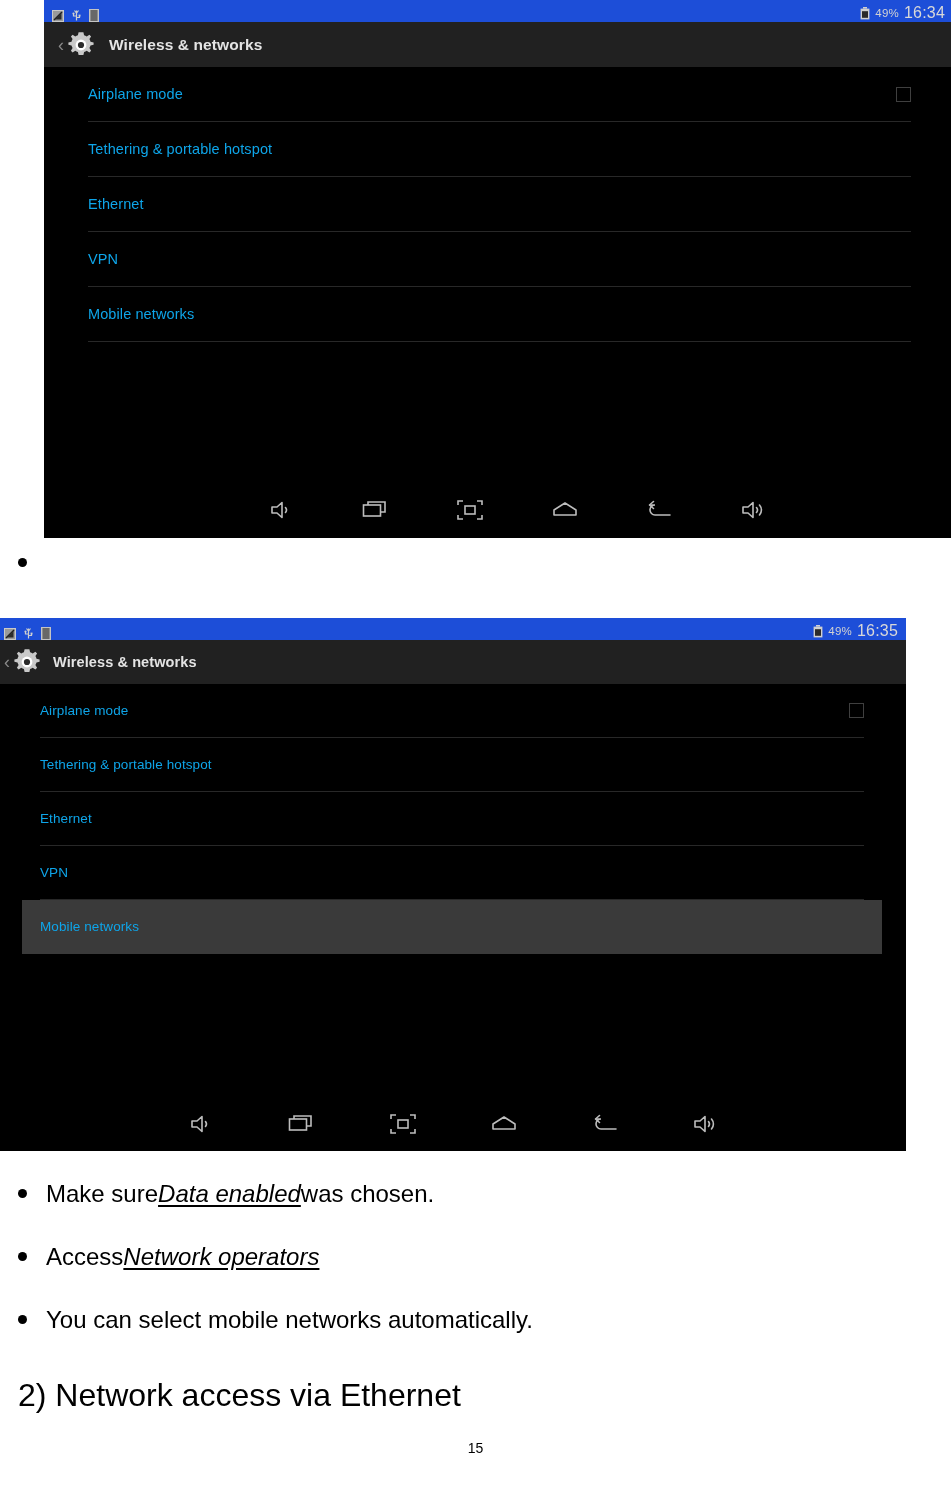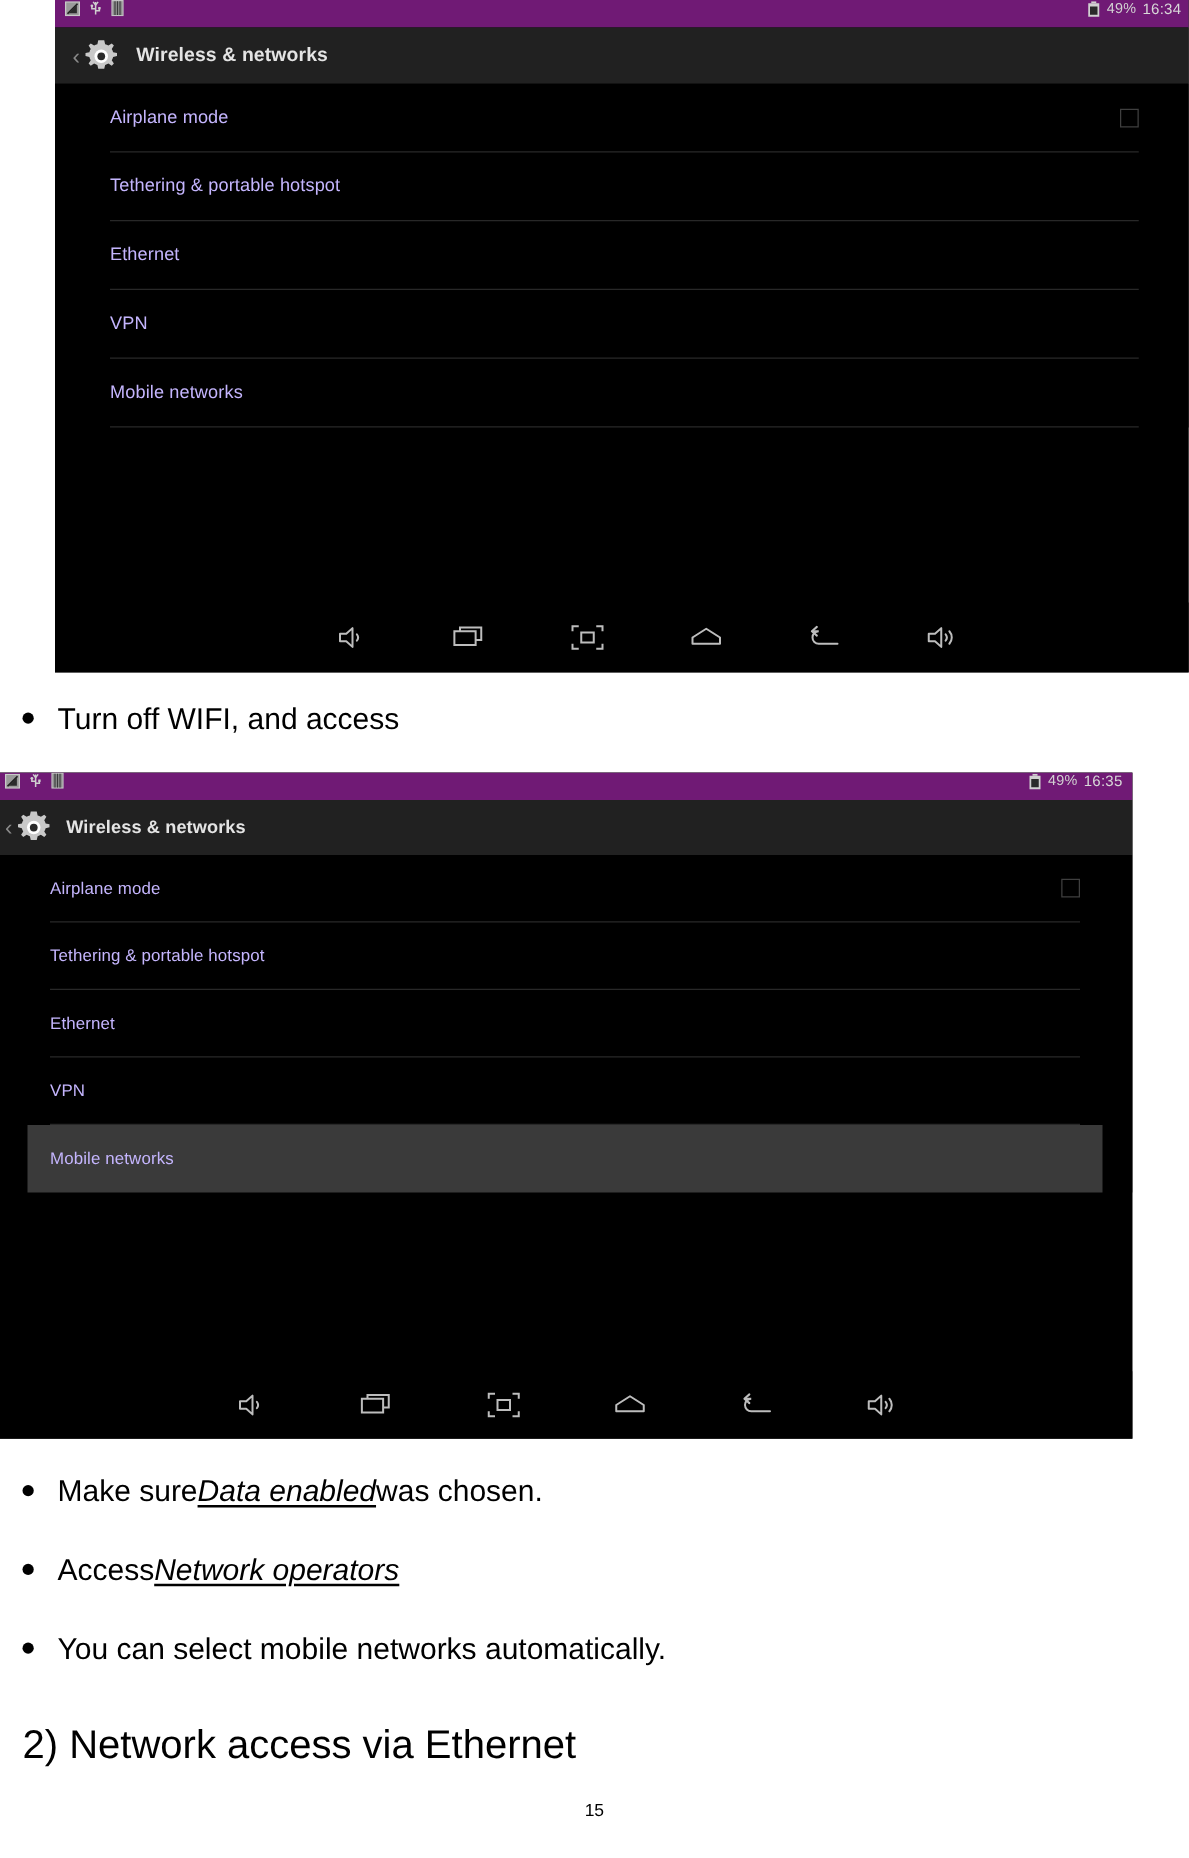"49%" .statusbar { align-items: flex-start -> flex-end; background: #701a75 -> #1d4ed8 }
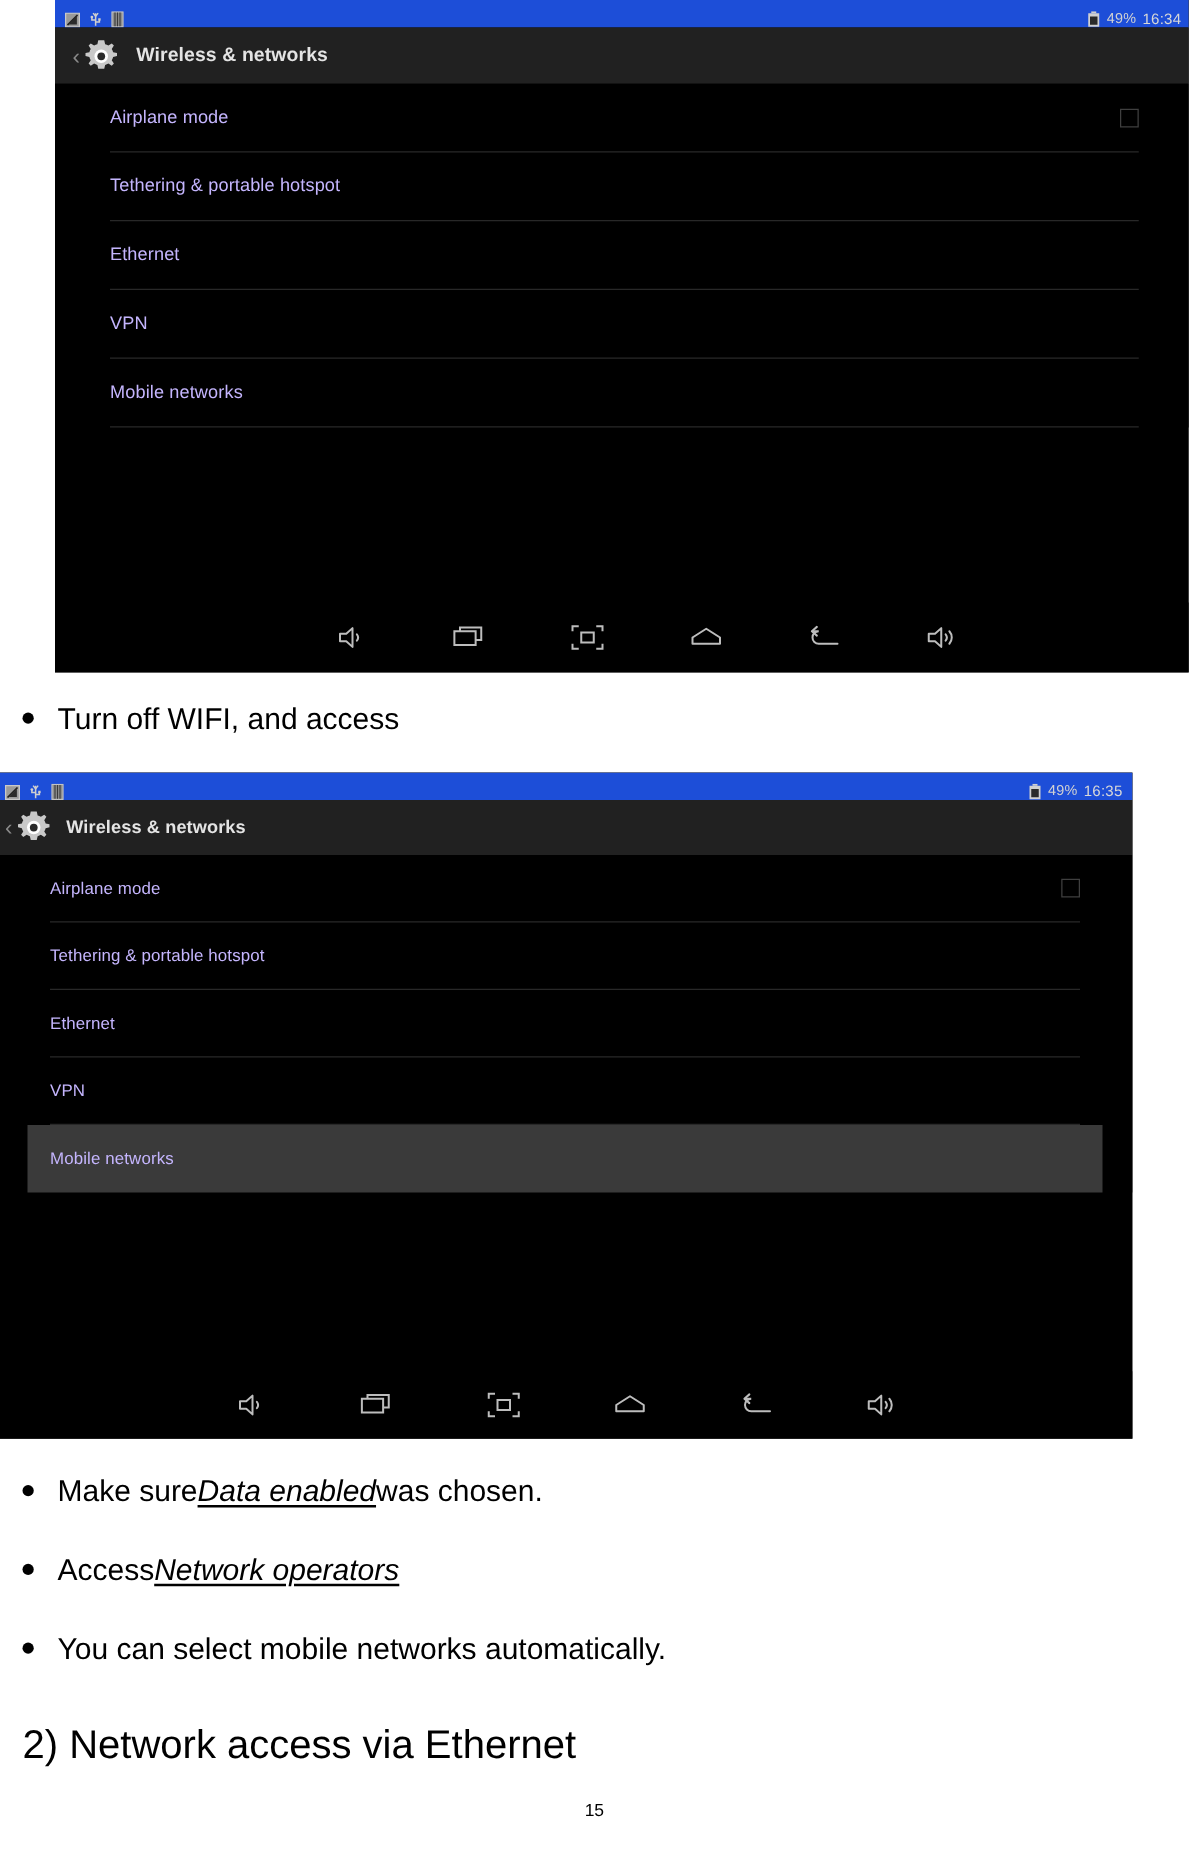"16:34" .sb-clock { font-size: 12px -> 16px }
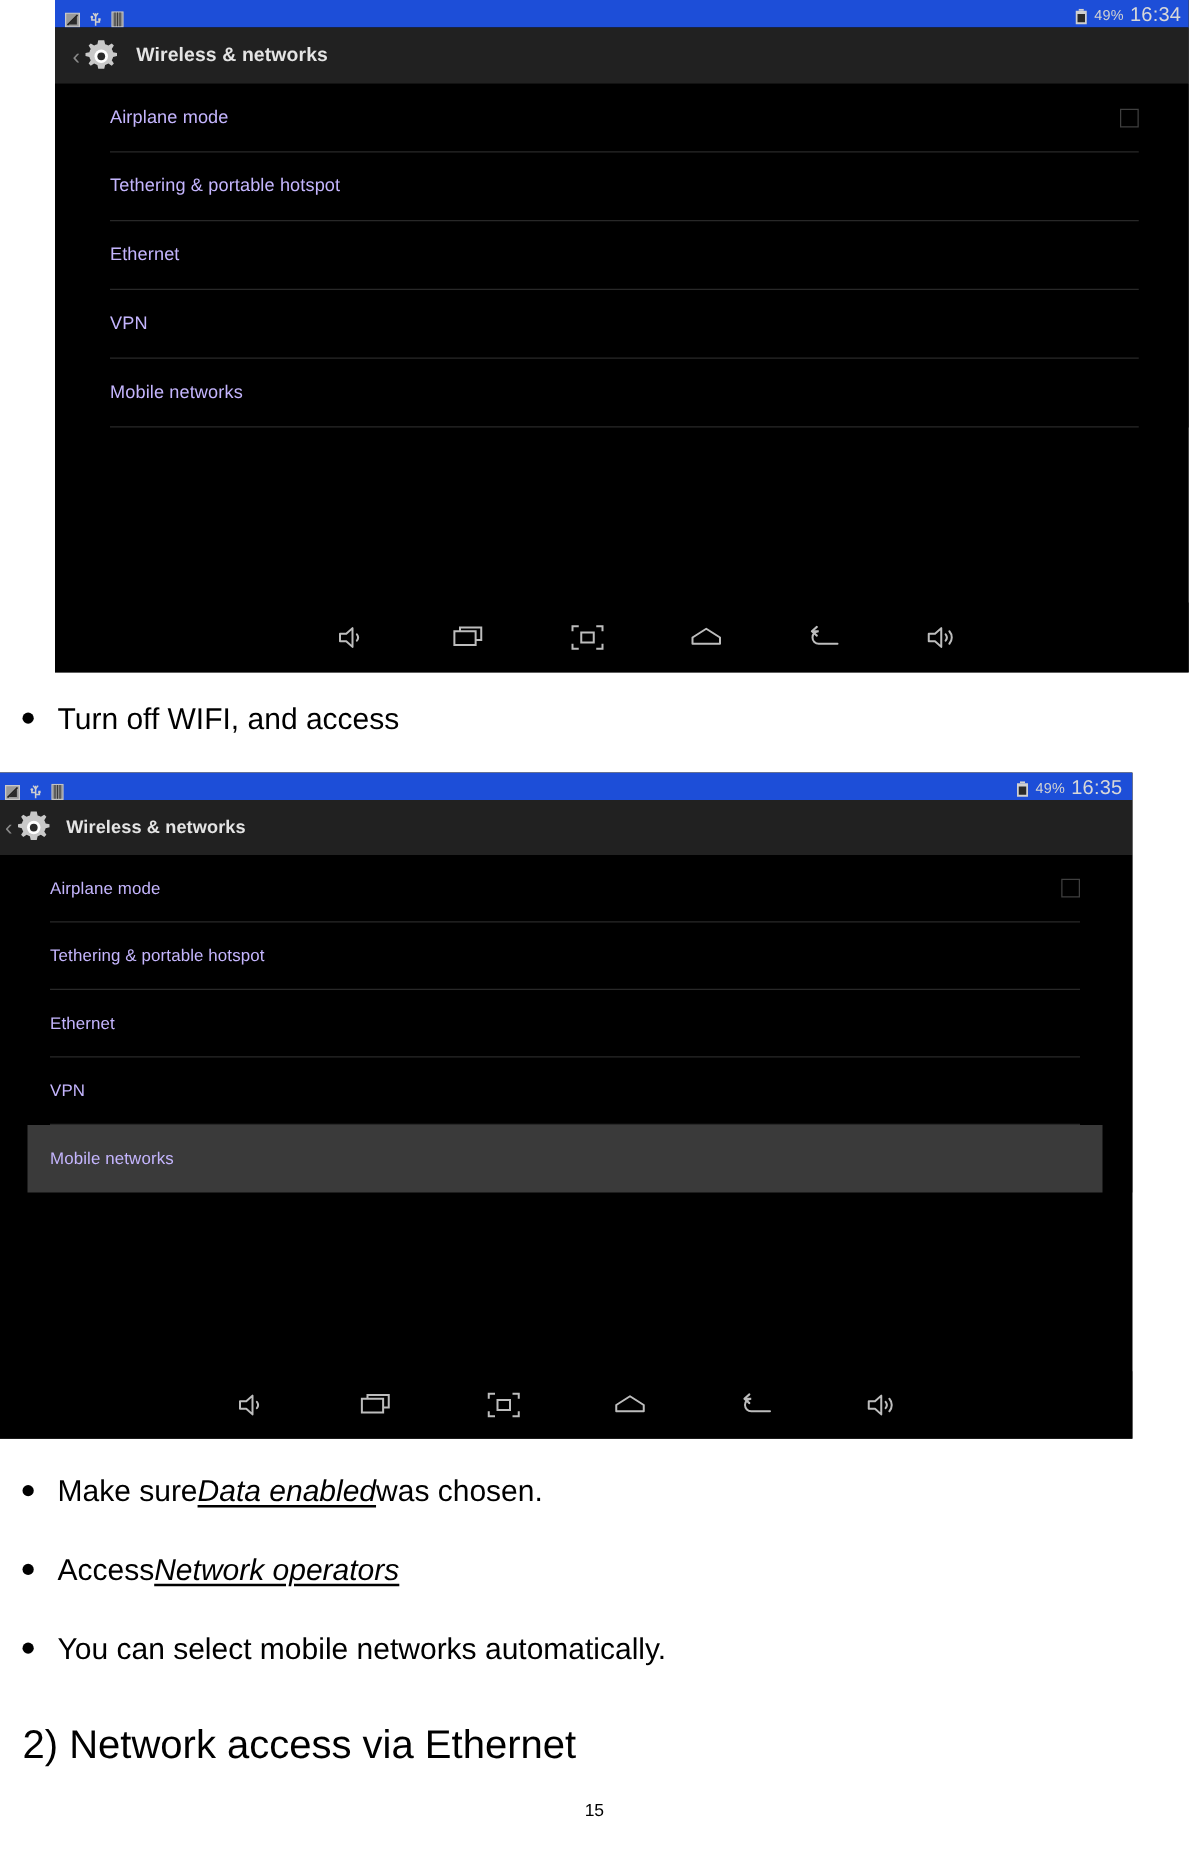"Airplane mode" .row-label { color: #c4b5fd -> #0ea5e9 }
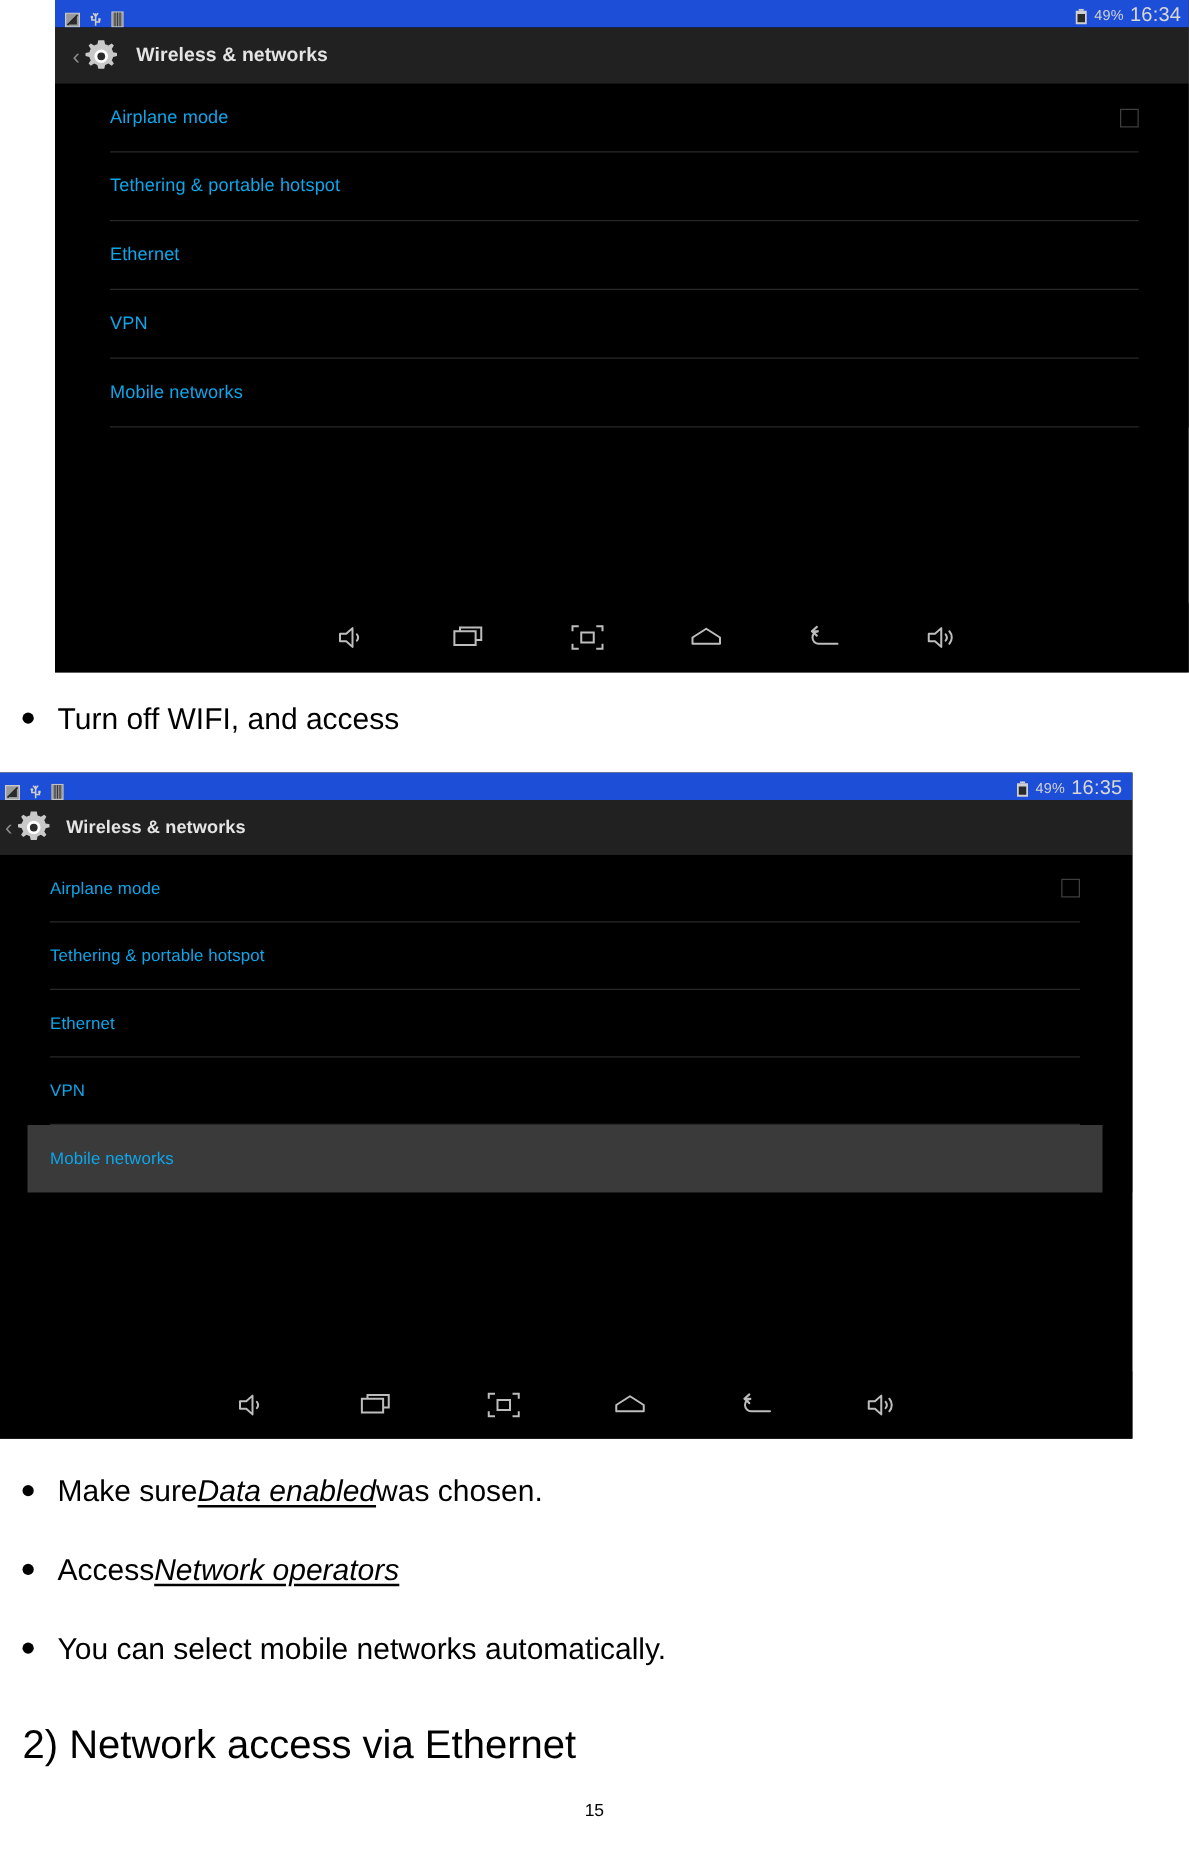"Turn off WIFI, and access" span { html: <span>Turn off WIFI, and access </span> -> none }
